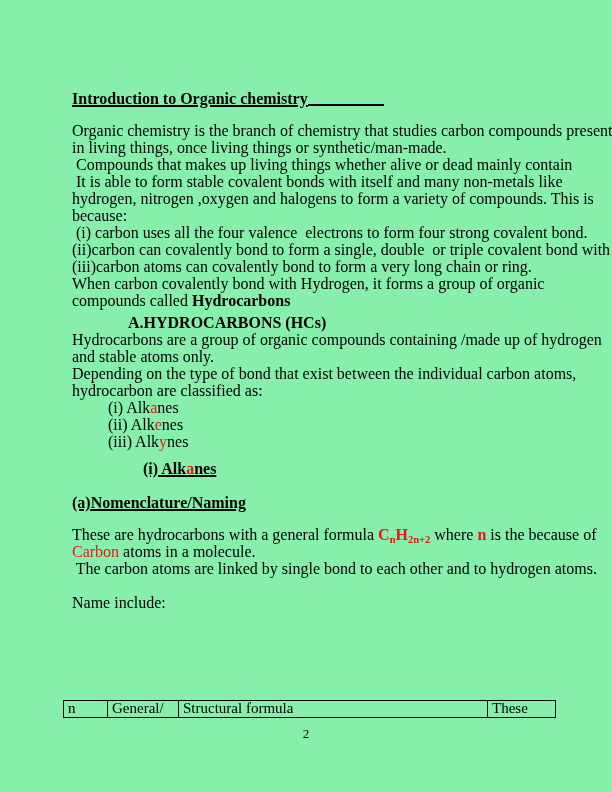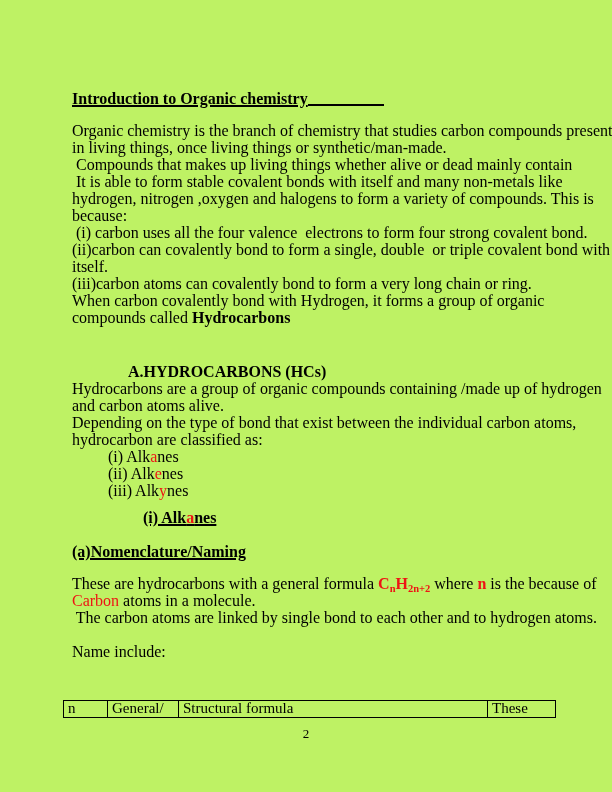"Introduction to Organic chemistry" .page { background: #bef264 -> #86efac }
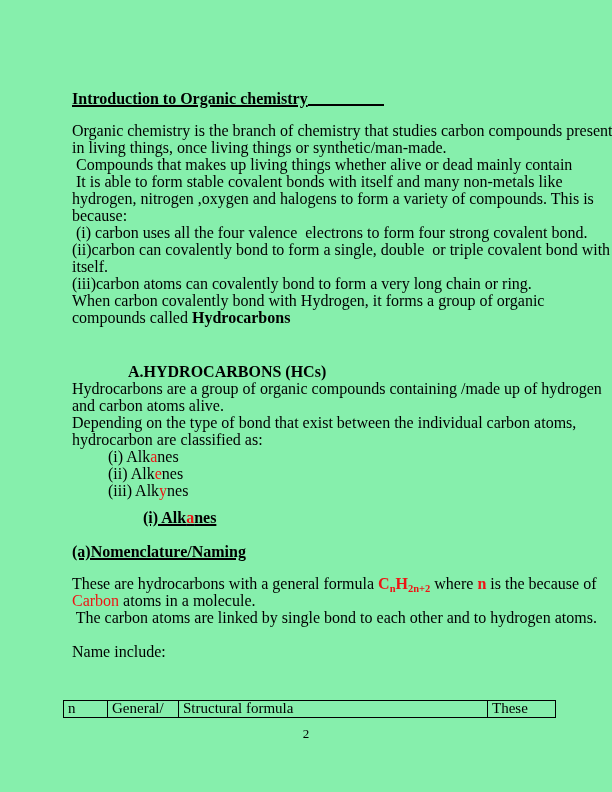"itself." div.line { html: <div>itself.</div> -> none }
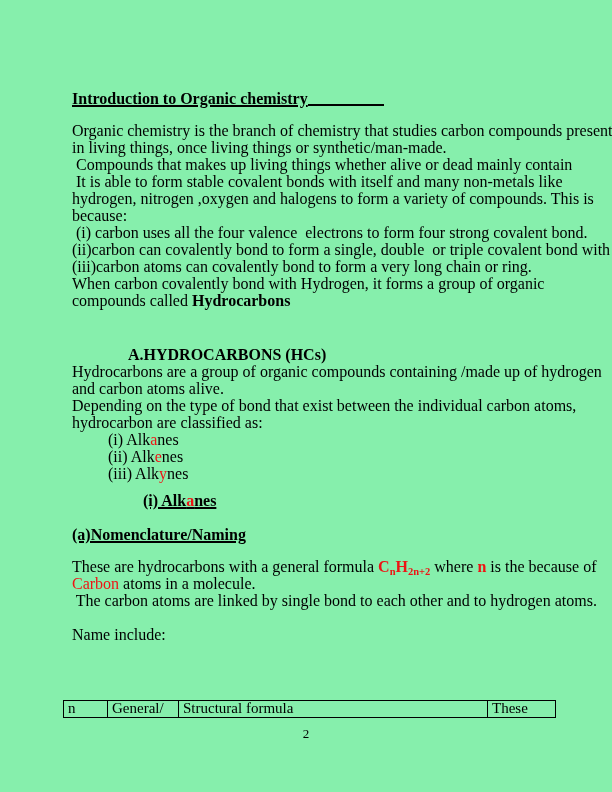"A.HYDROCARBONS (HCs)" .indent56 { margin-top: 32px -> none }
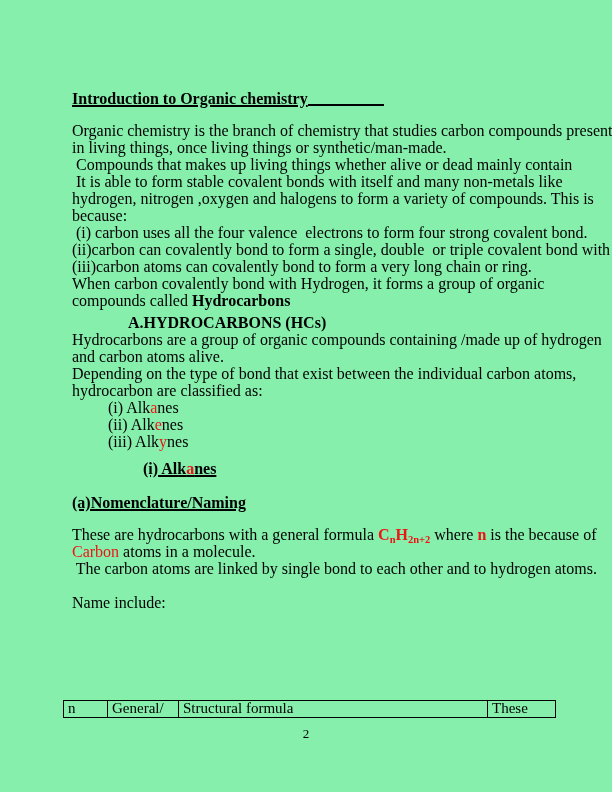"and carbon atoms alive." div.line { text: carbon atoms alive -> stable atoms only }
